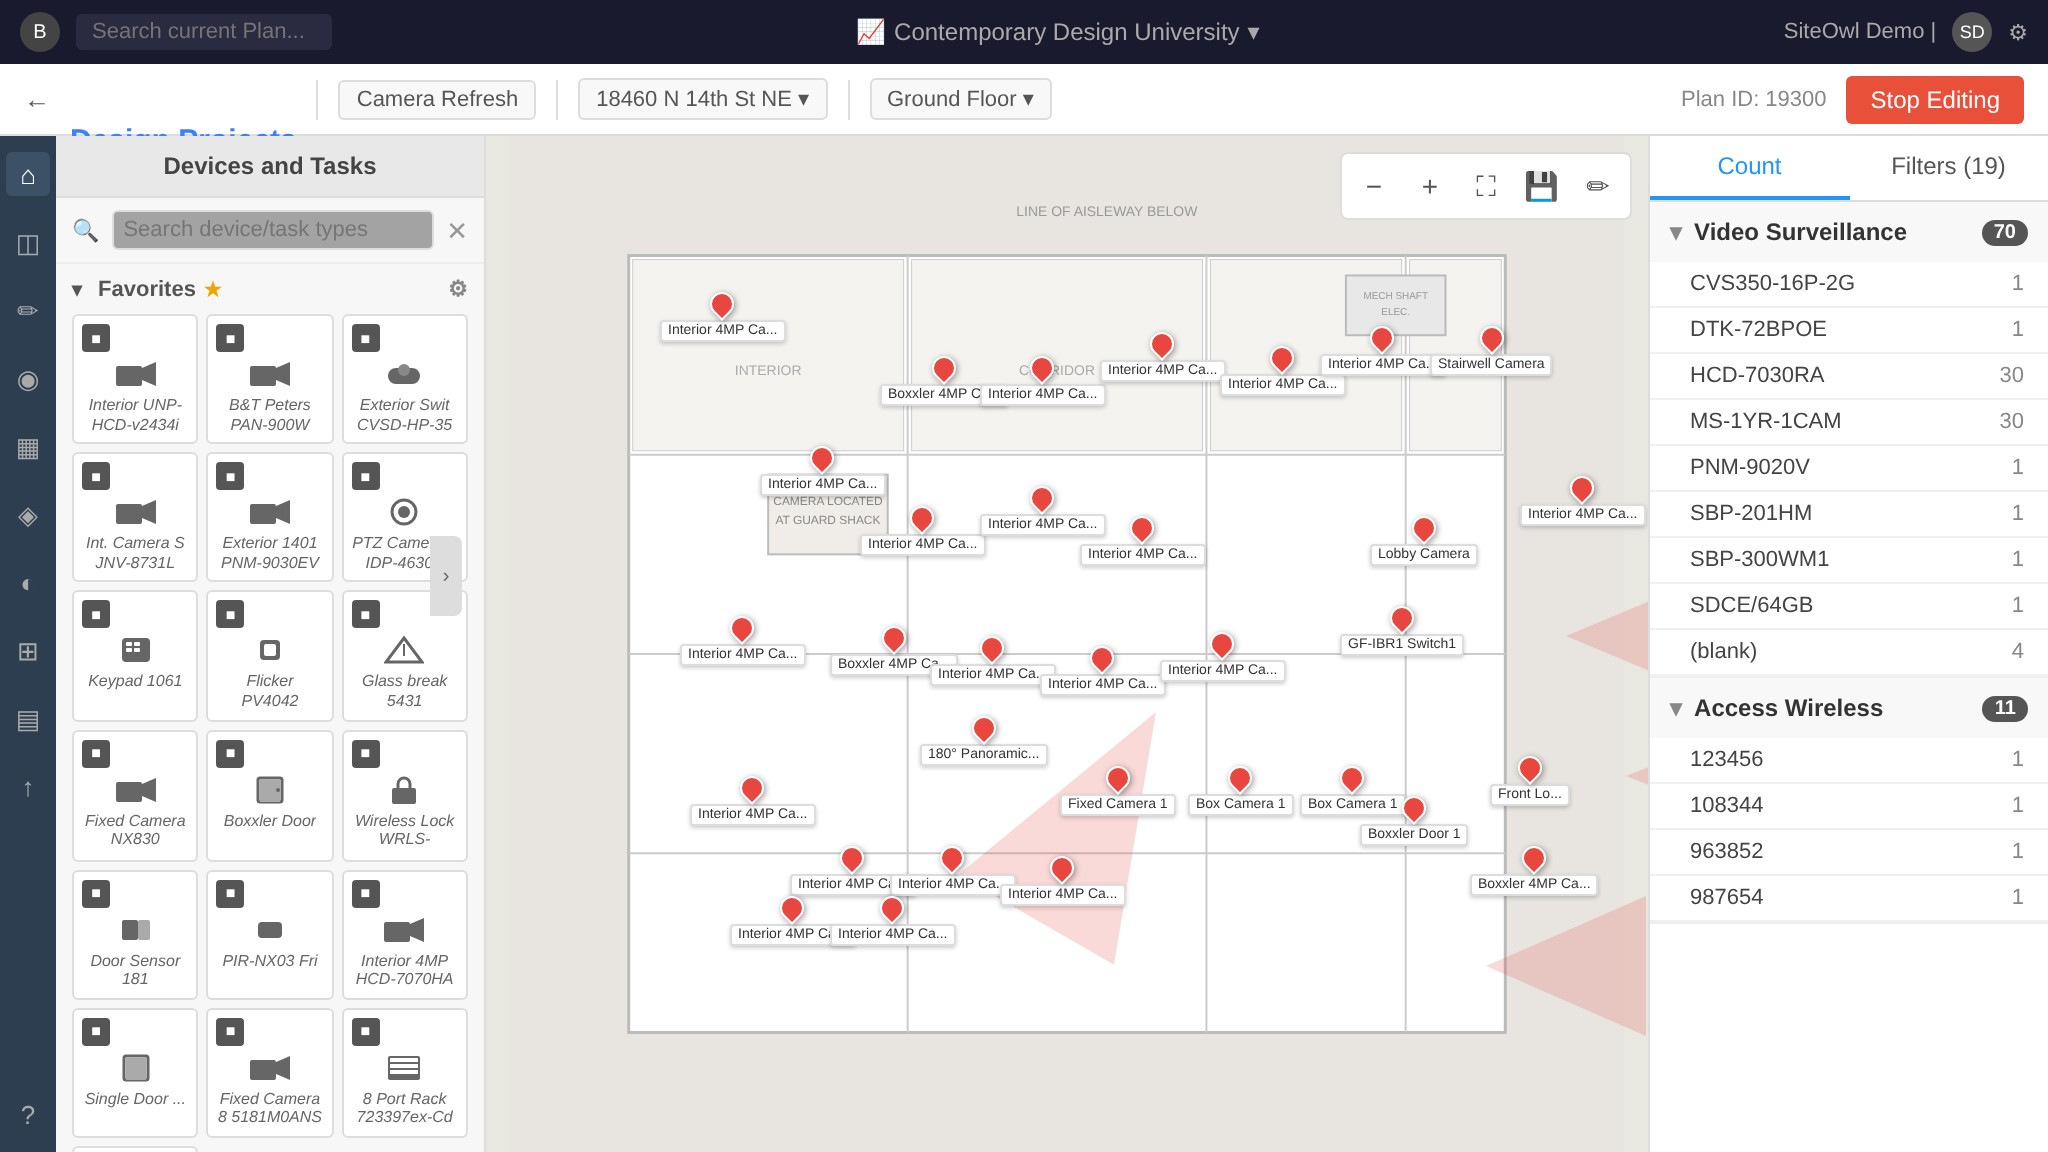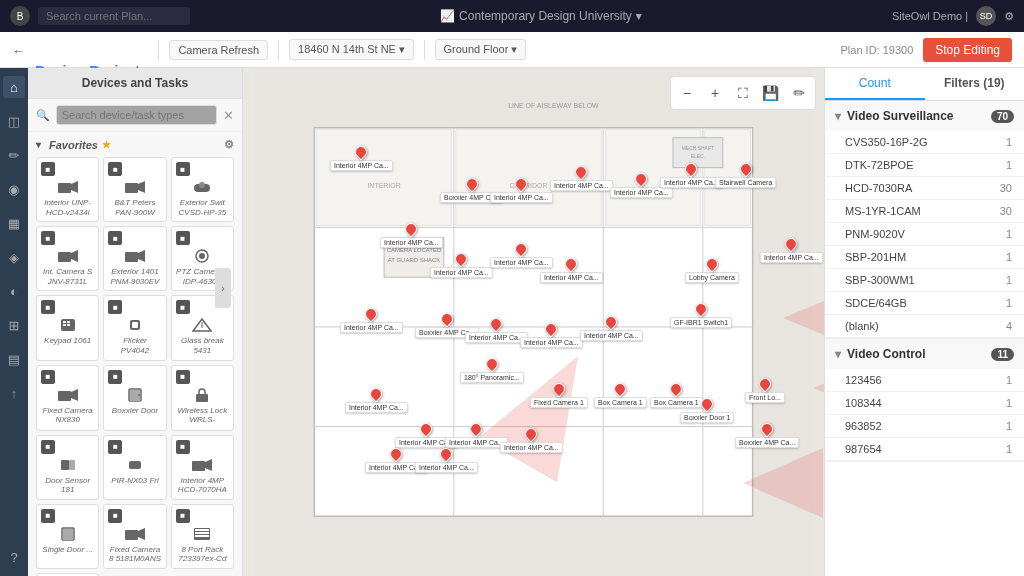"Search current Plan..." .top-nav-search { width: 152px -> 128px }
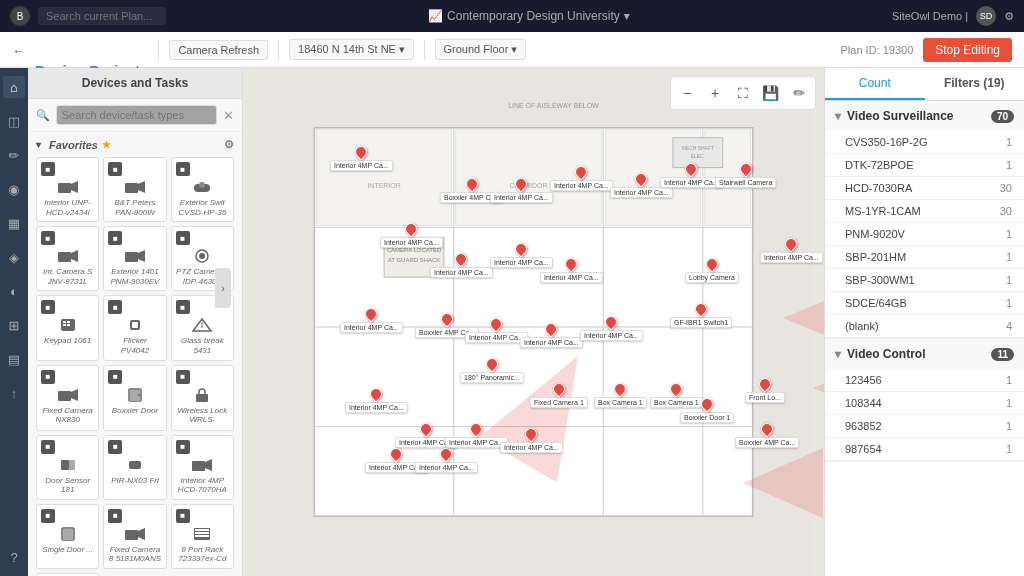"Filters (19)" .right-panel-tab { font-weight: bold -> none }
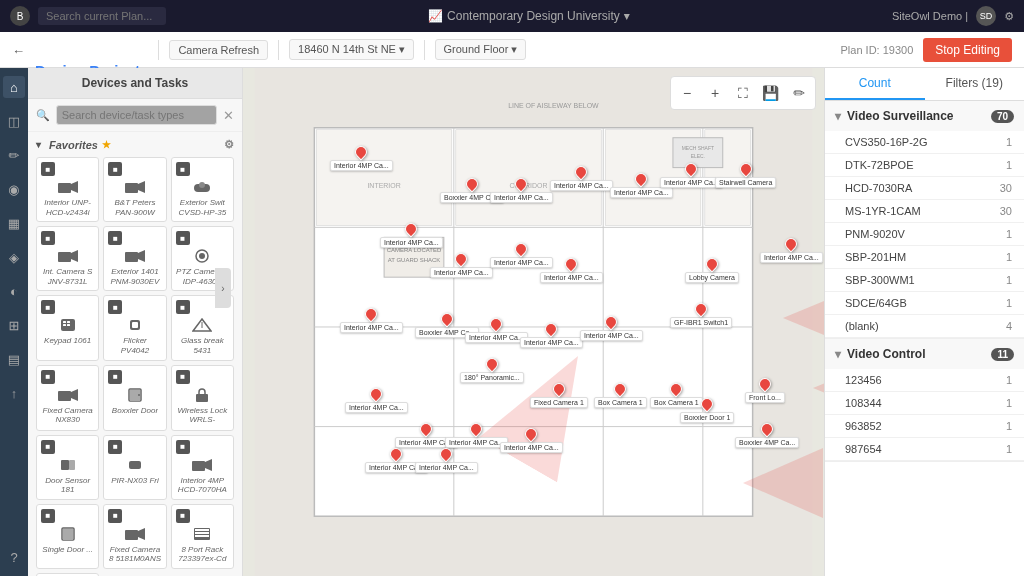"Favorites" span { font-style: italic -> none }
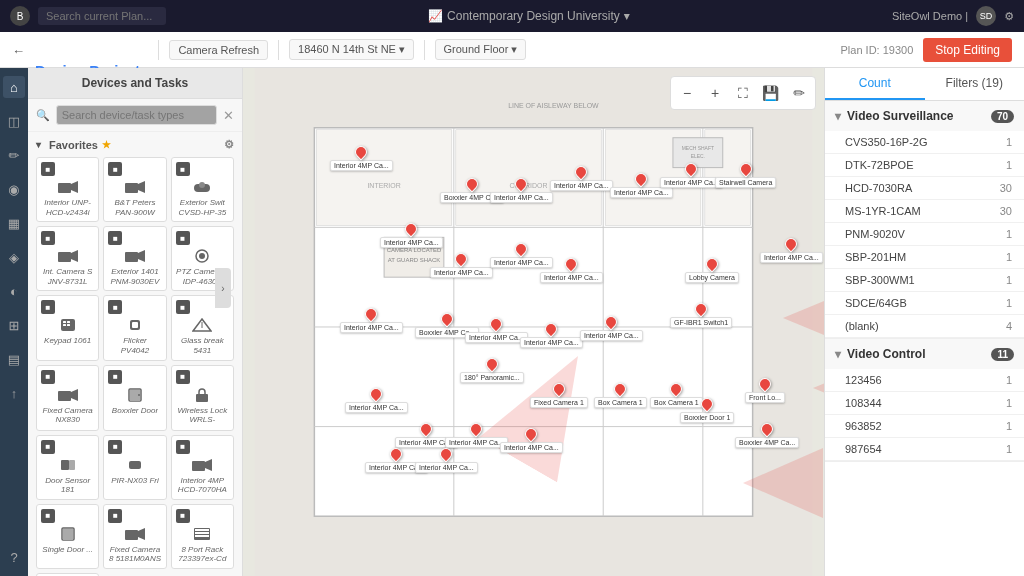"Video Control" span { text: Video Control -> Access Wireless }
